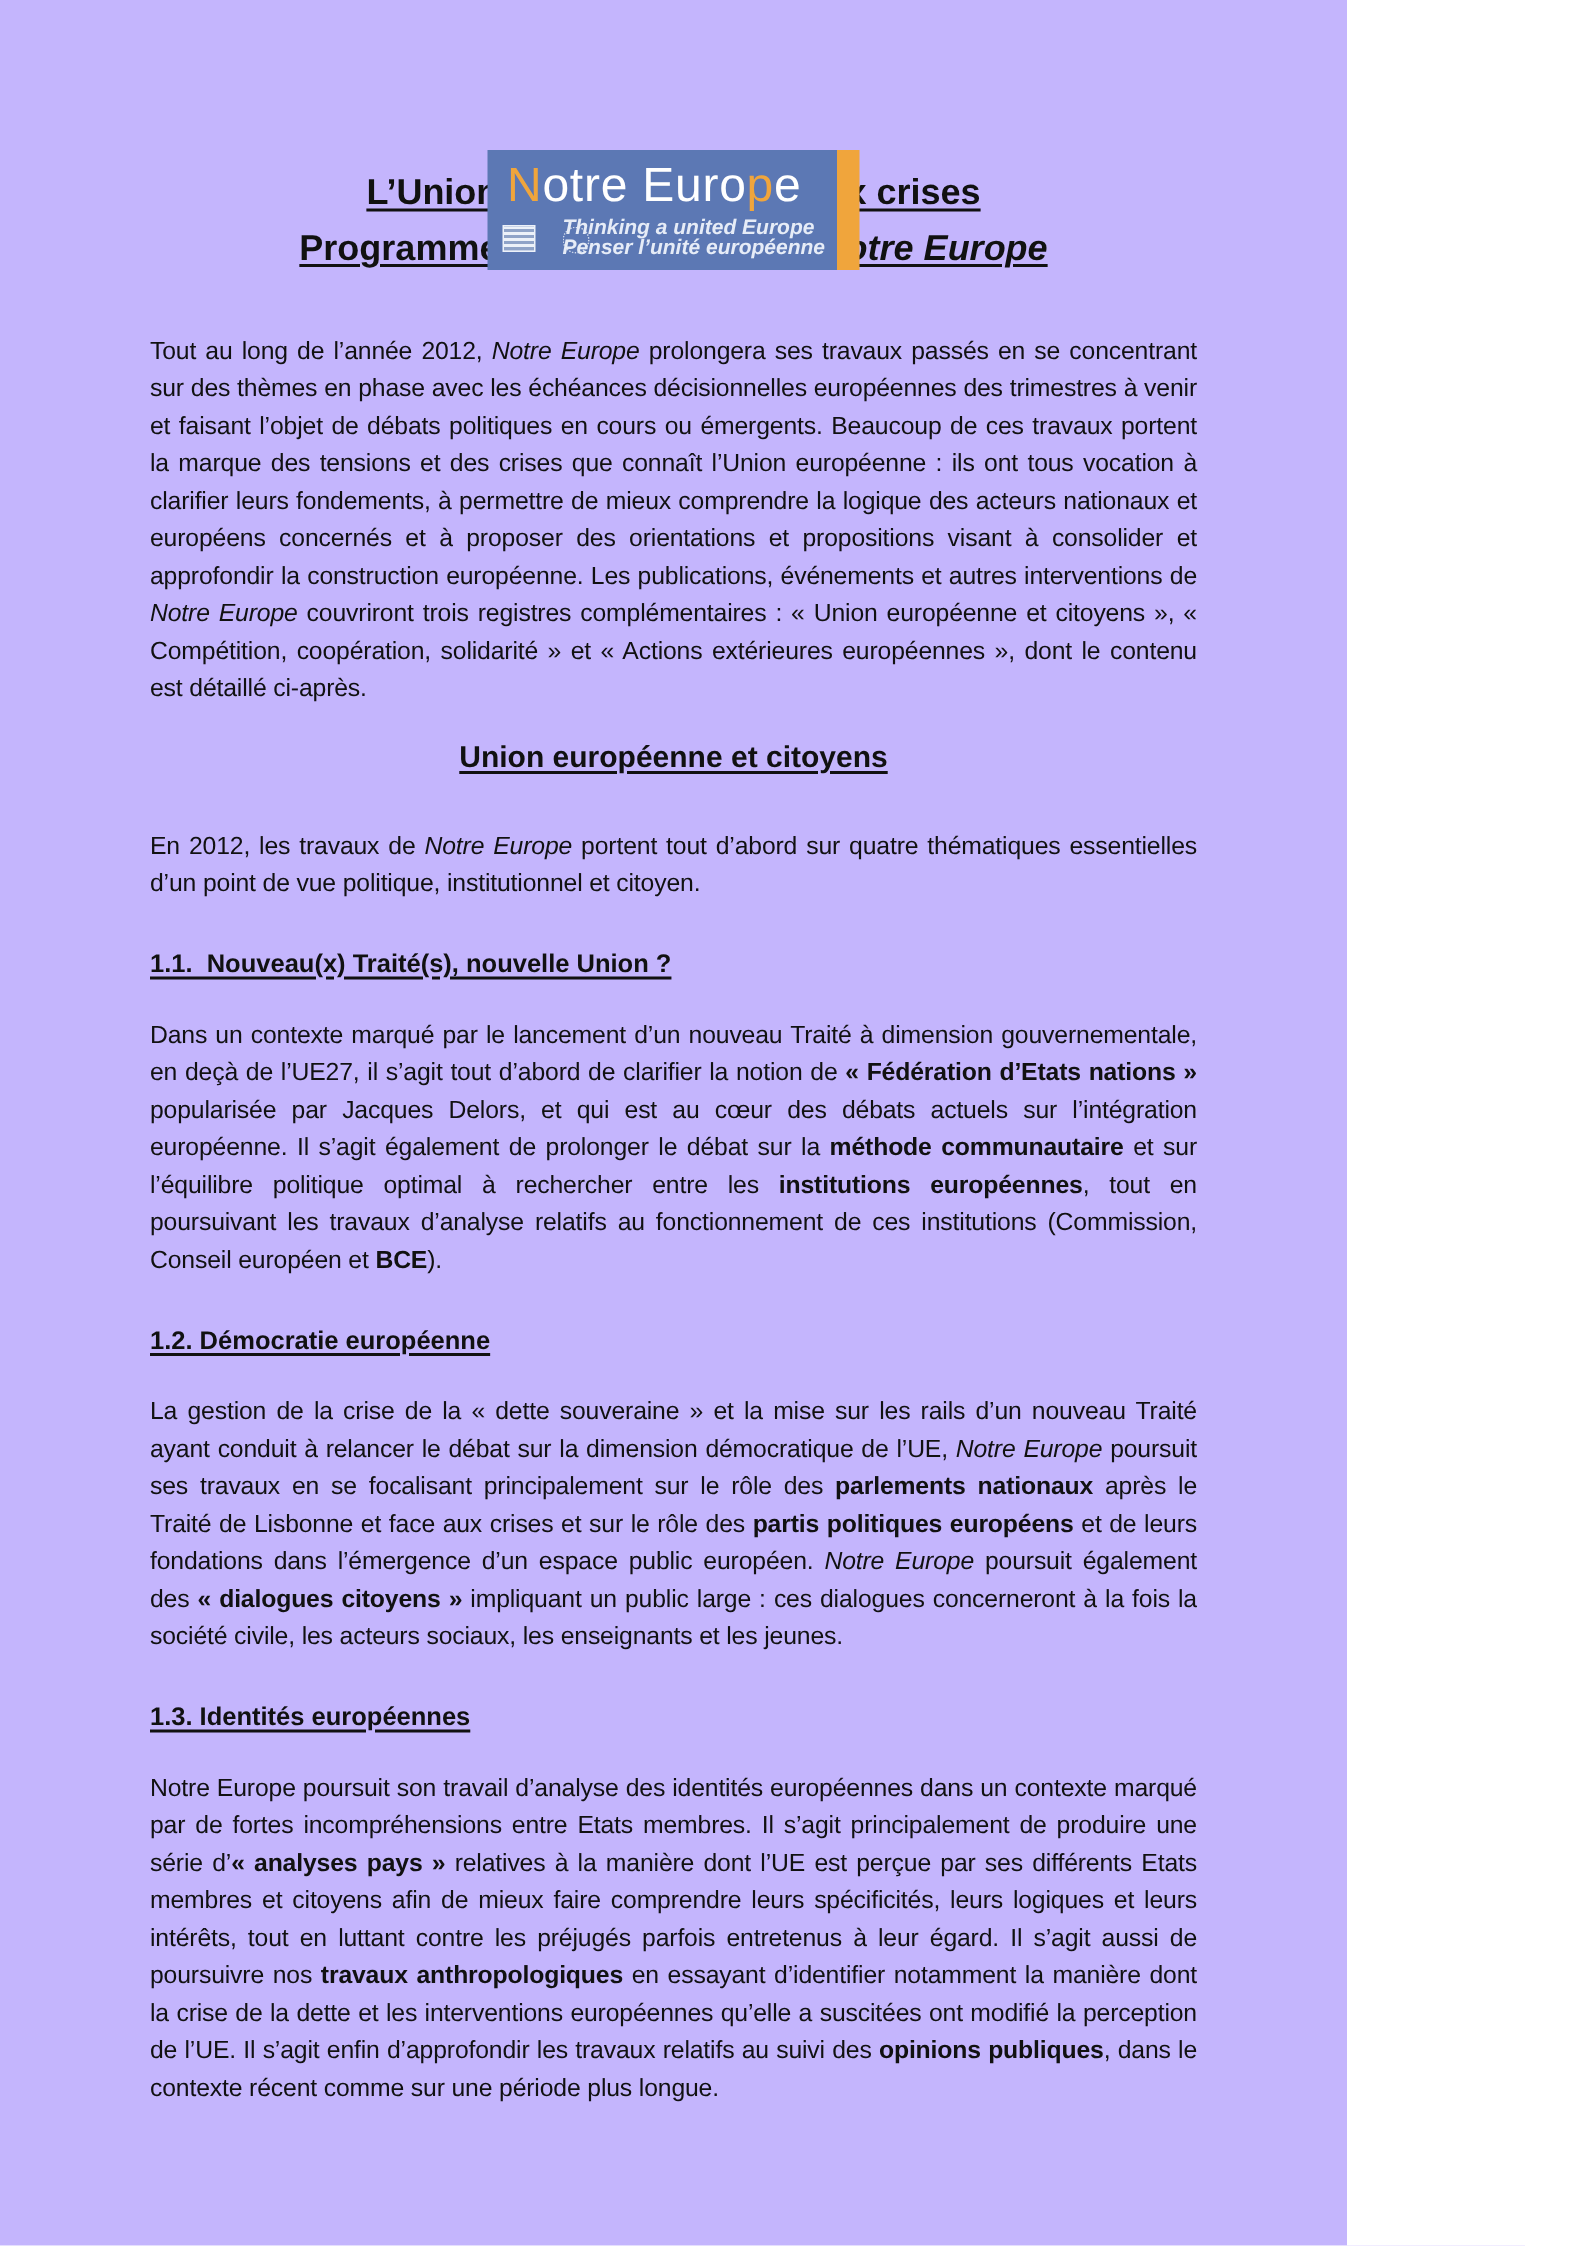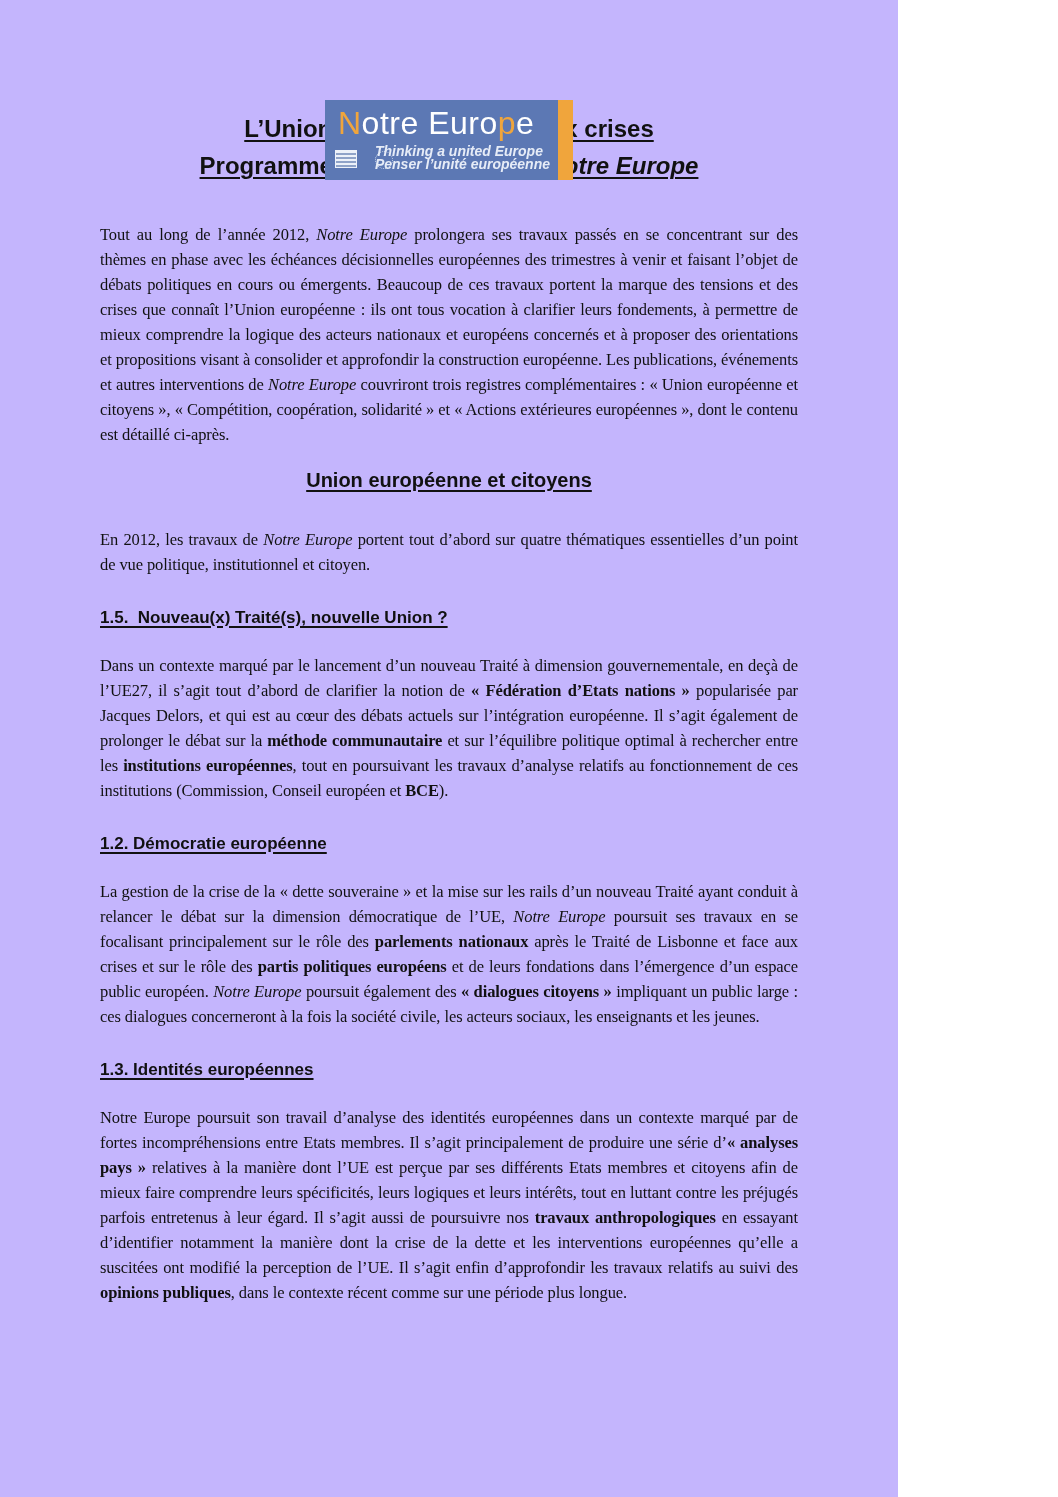"Tout au long de l’année" p.para { font-family: Liberation Serif, serif -> none }
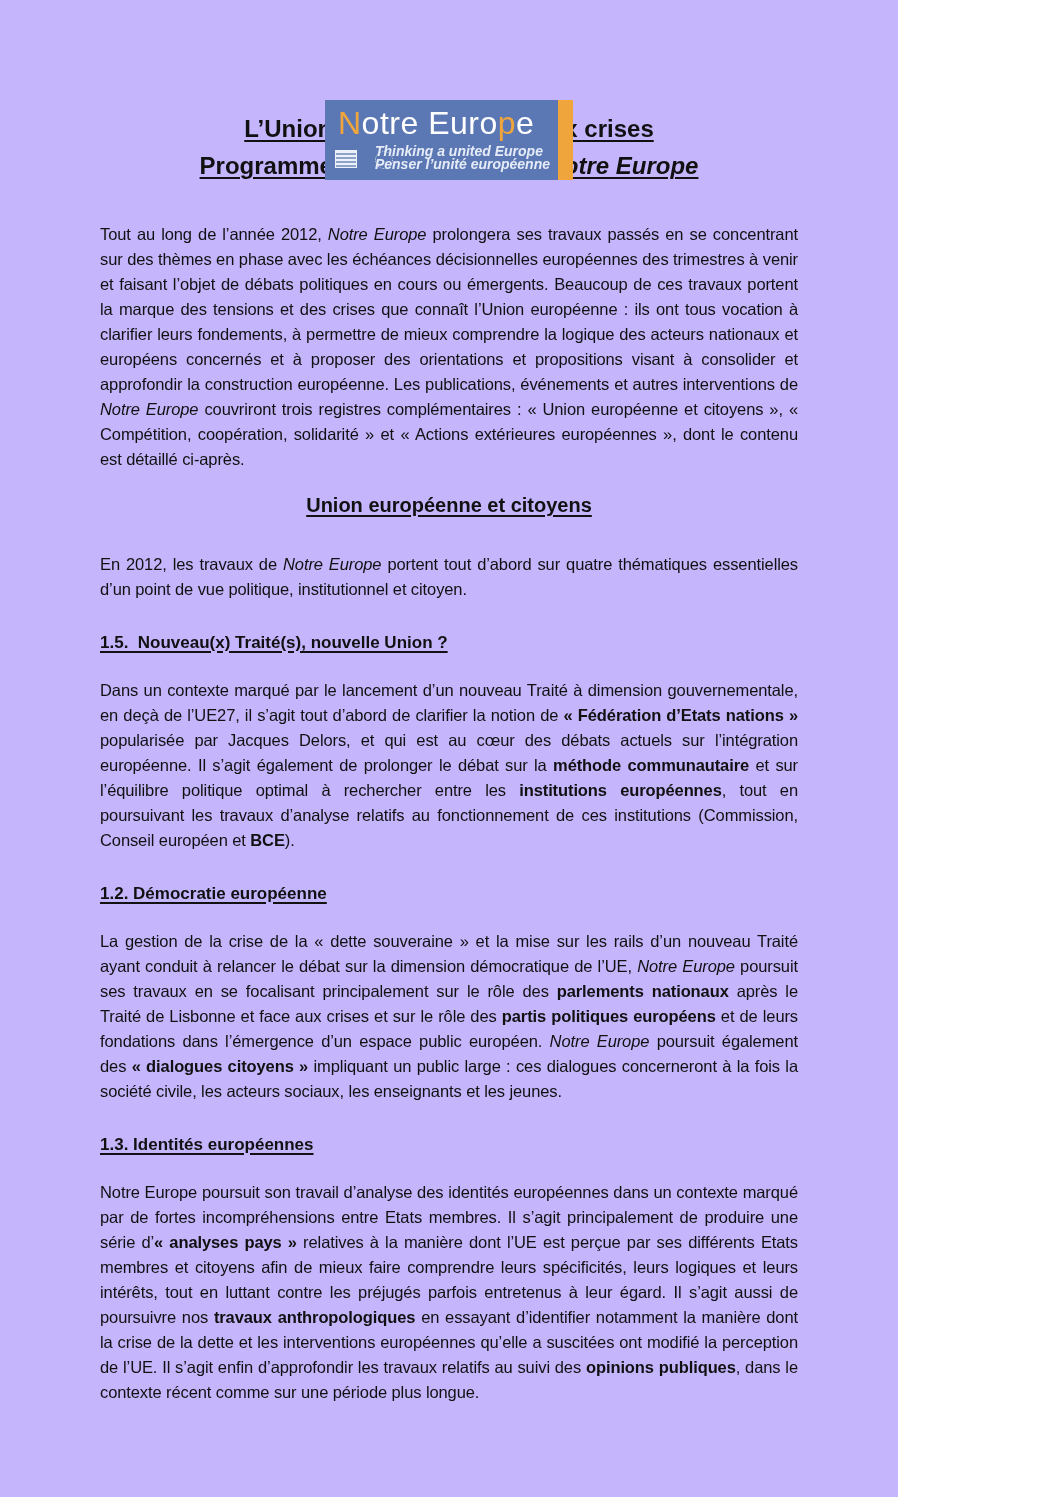"1.5. Nouveau(x) Traité(s), nouvelle" span { text: 1.5 -> 1.1 }
